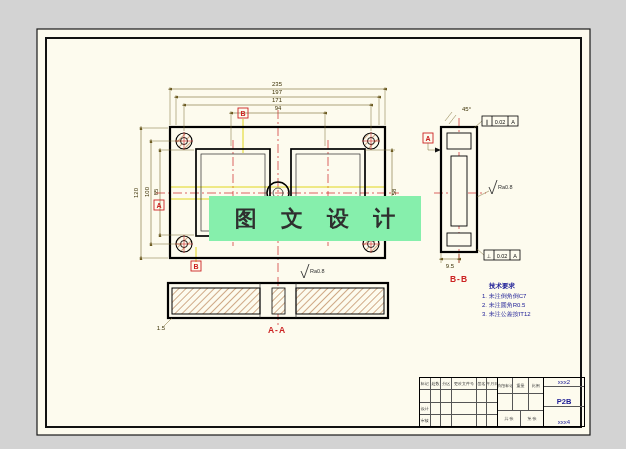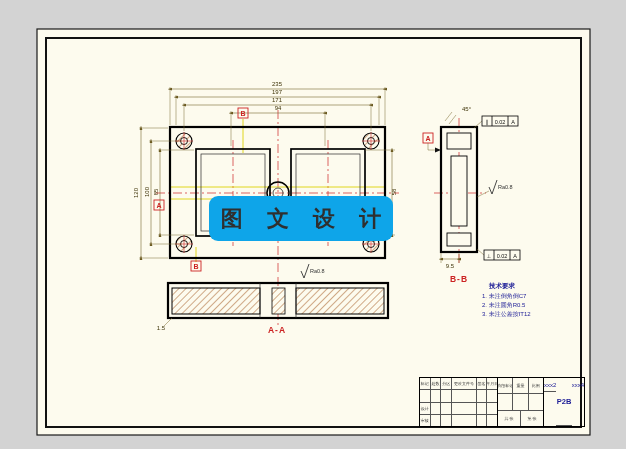"图 文 设 计" .watermark { background: #0ea5e9 -> #86efac; border-radius: 9px -> none; width: 184px -> 212px }
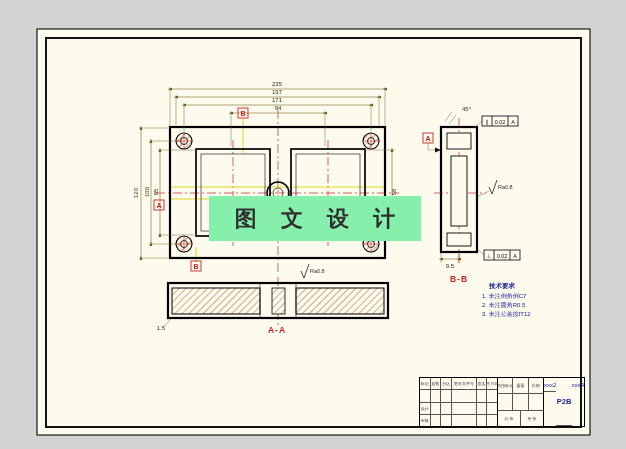"P2B" .tb .col-r { flex-direction: row -> column; gap: none -> 10px }
